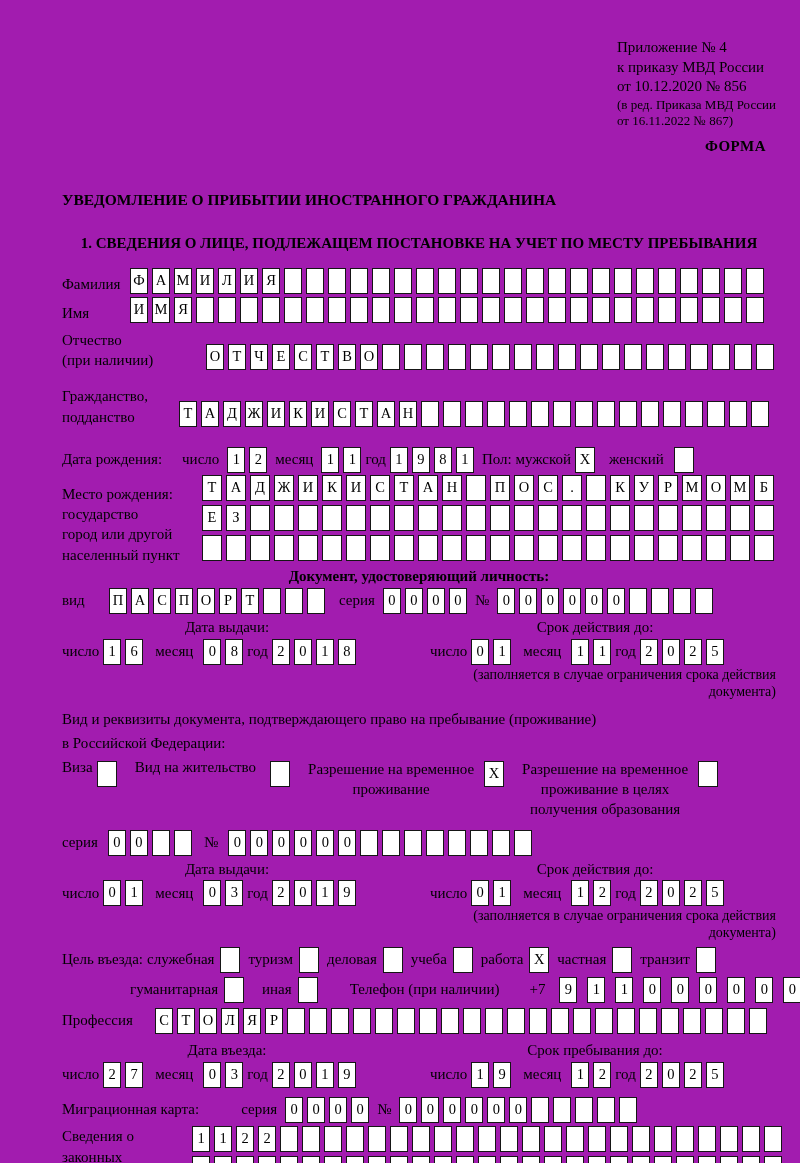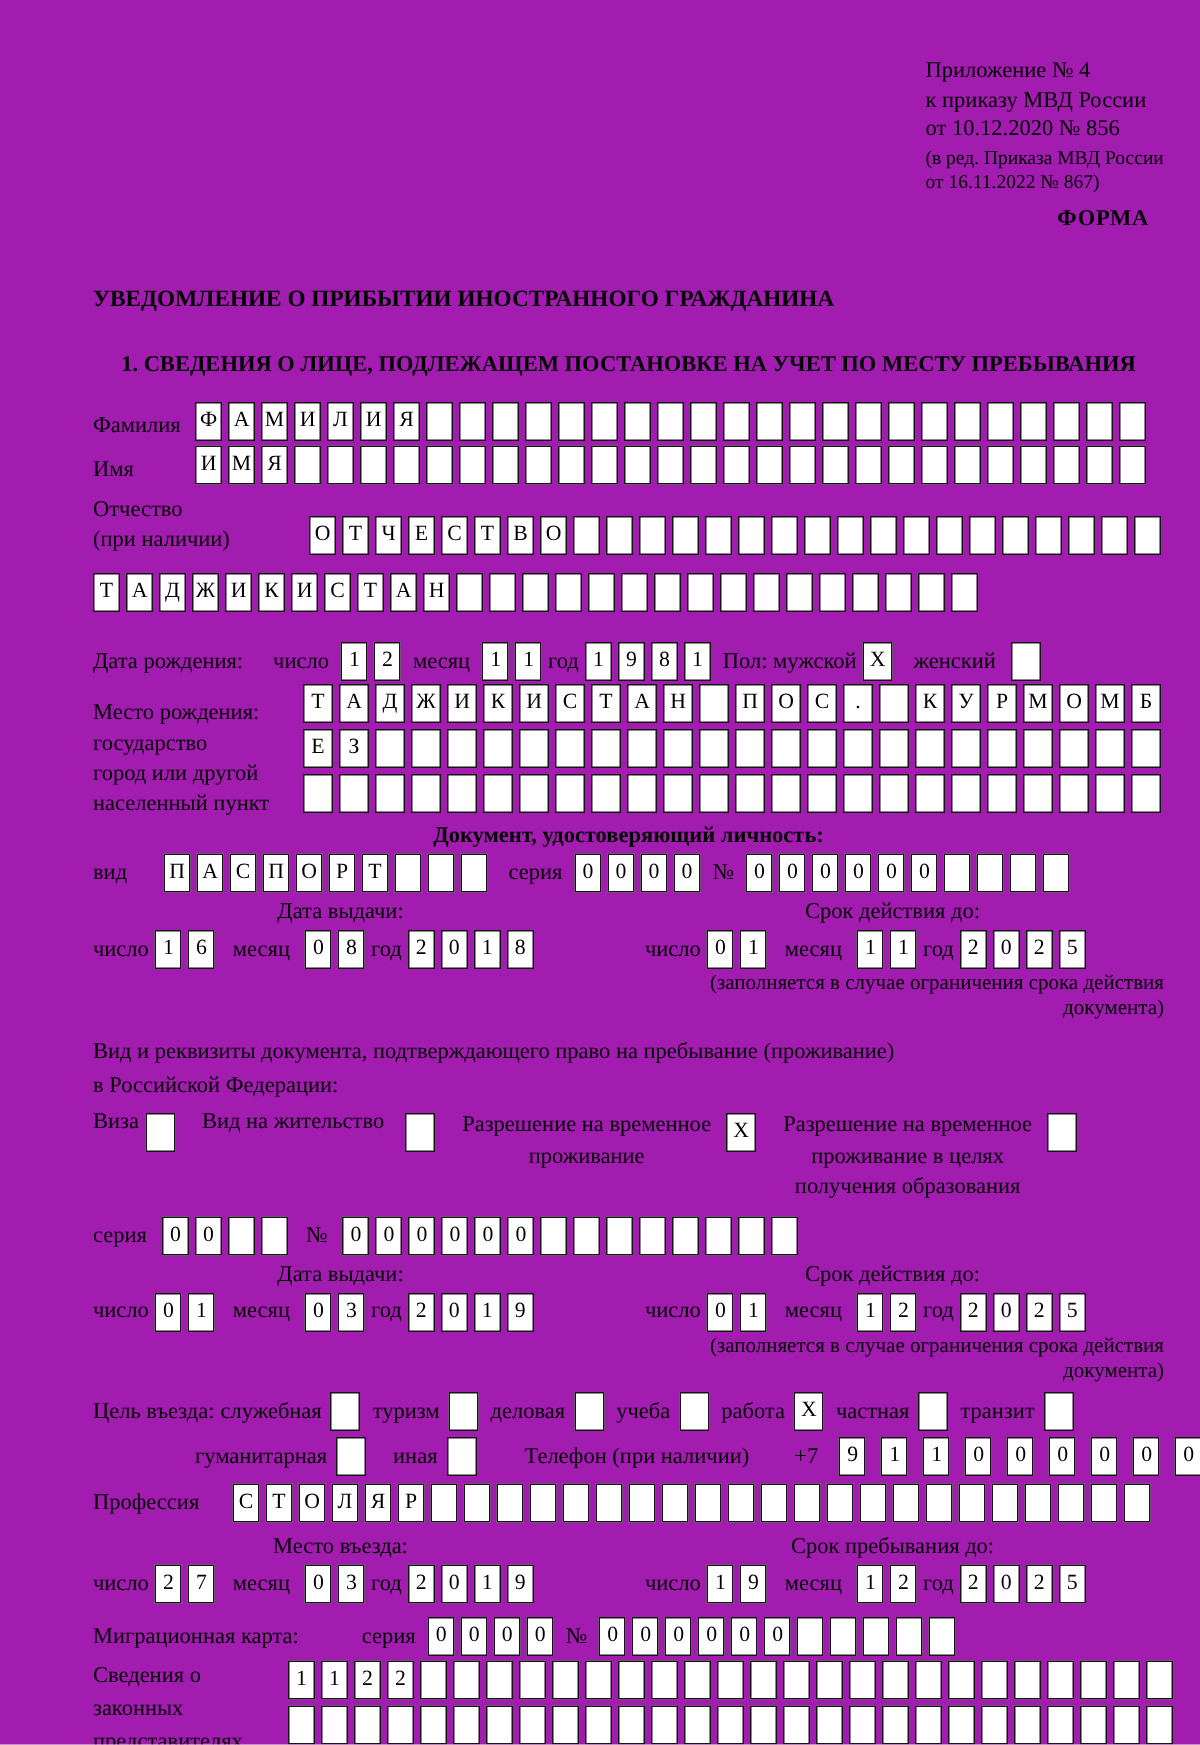"Гражданство," div.flabel { html: none -> <div> <div>Гражданство,</div> <div>подданство</div> </div> }
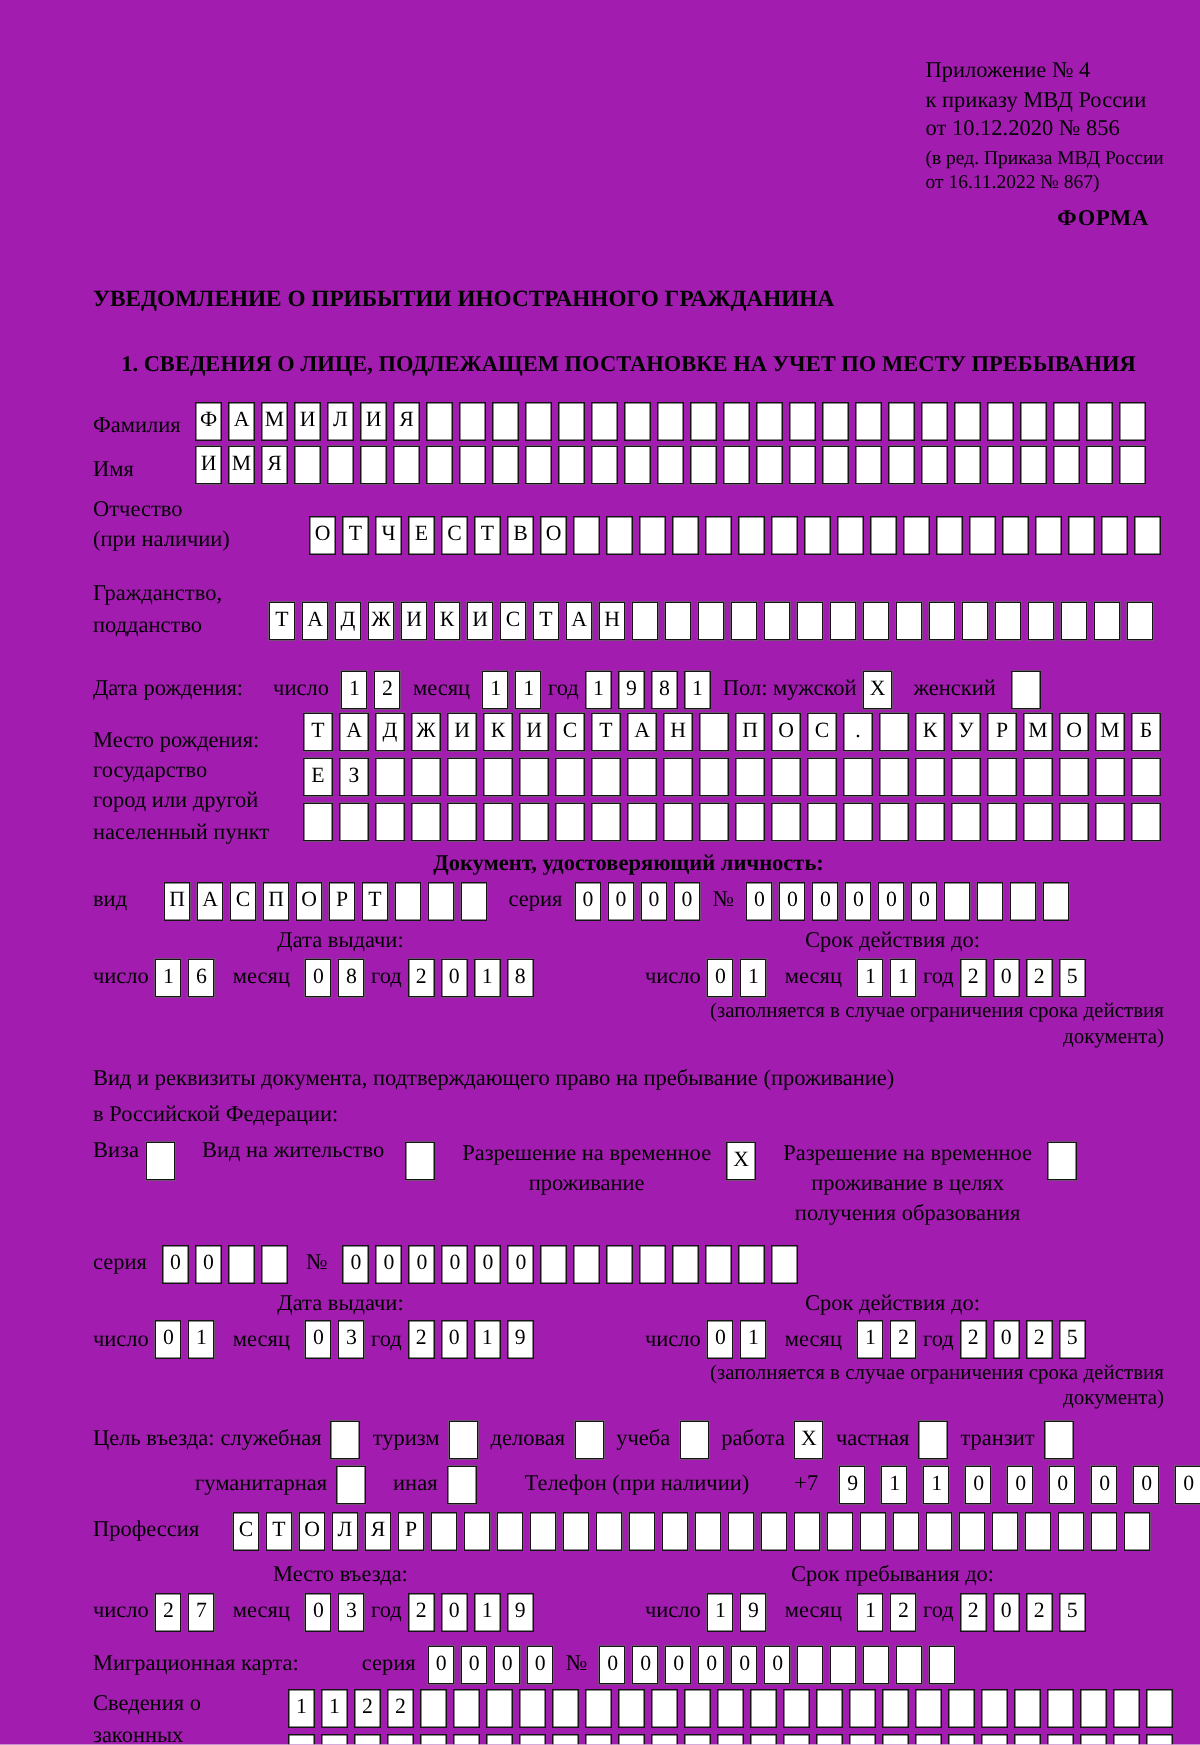"Место въезда:" div.dhead { text: Место -> Дата }
